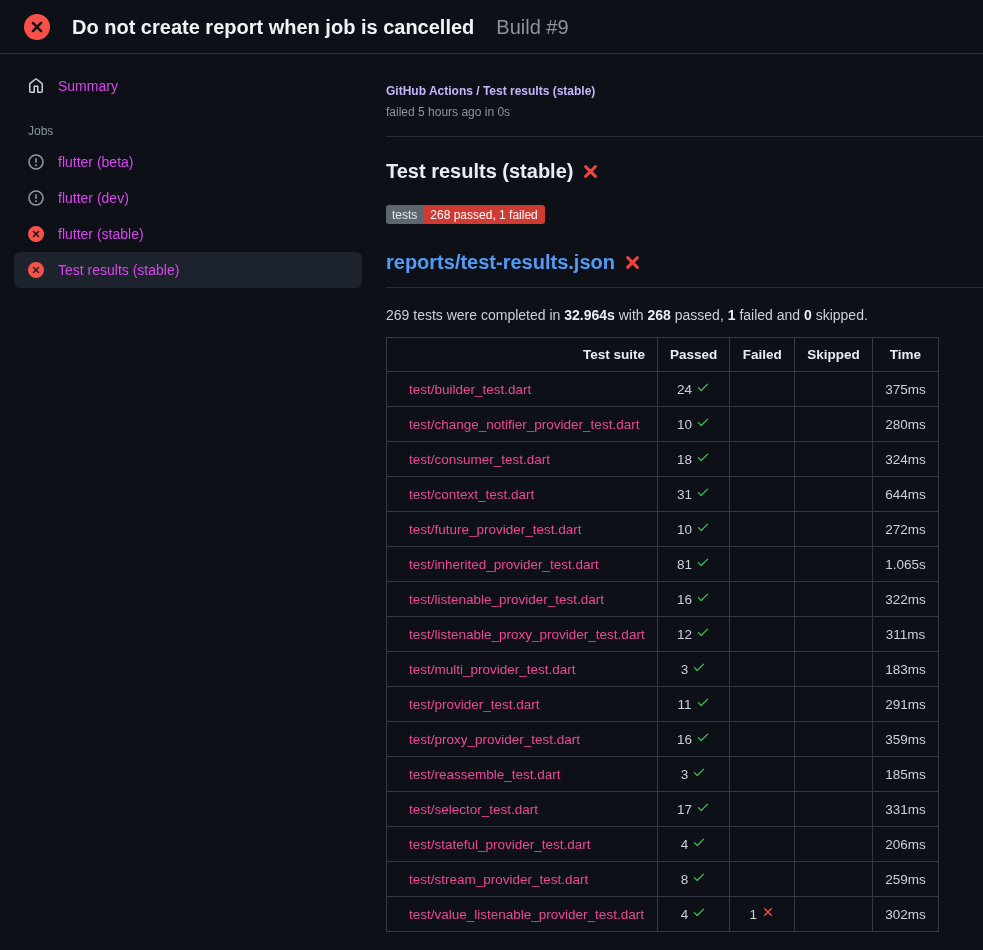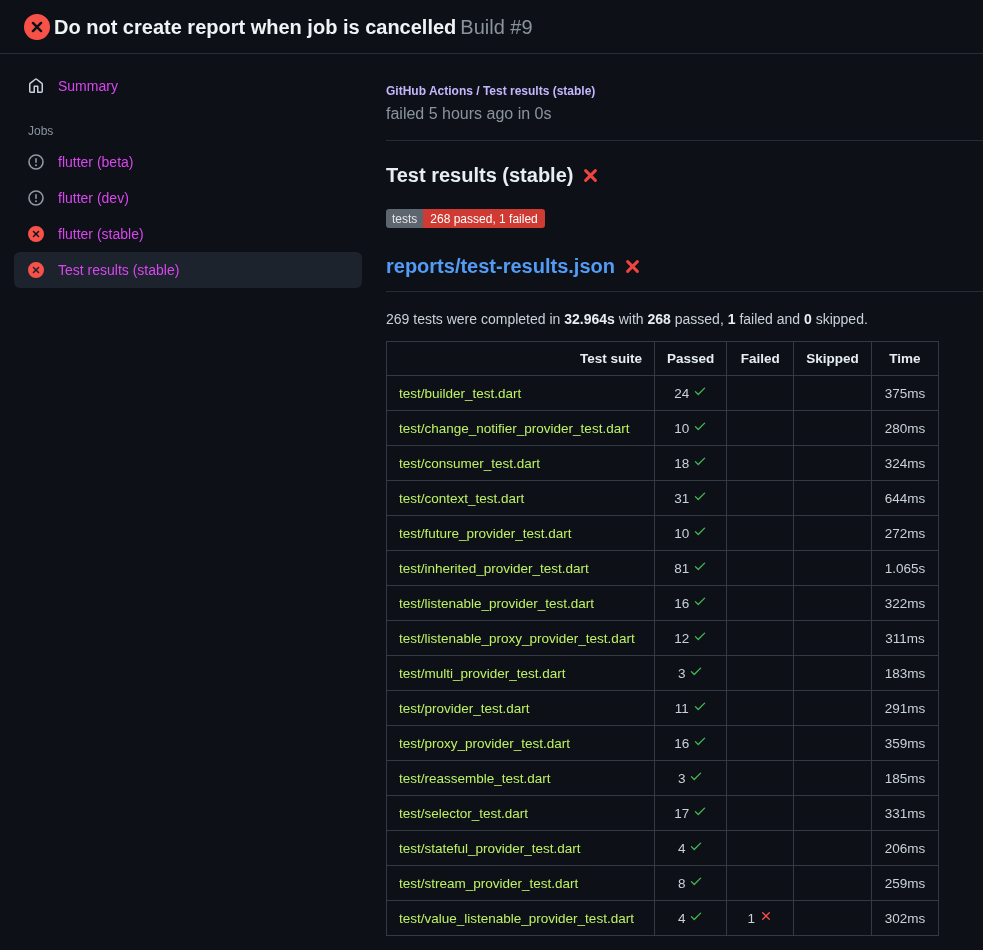"Do not create report when" .check-header { gap: 4px -> 22px }
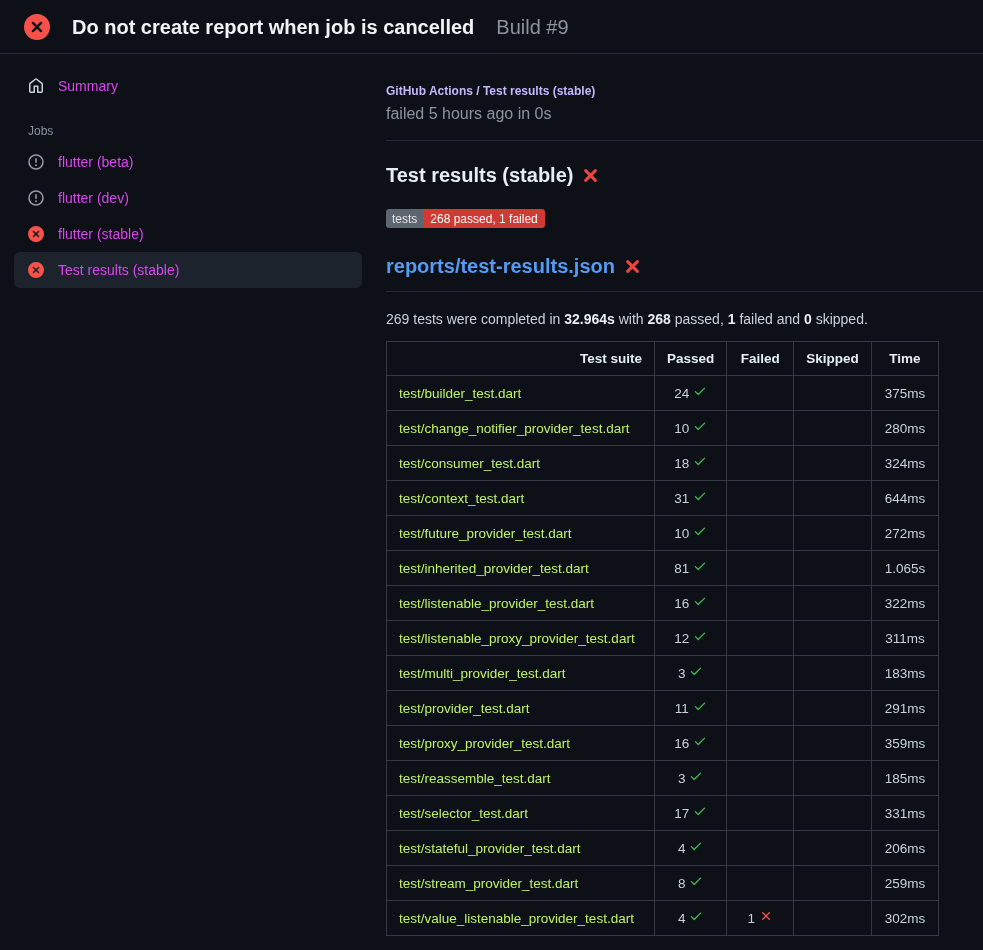"failed 5 hours ago in" .status-line { font-size: 16px -> 12px }
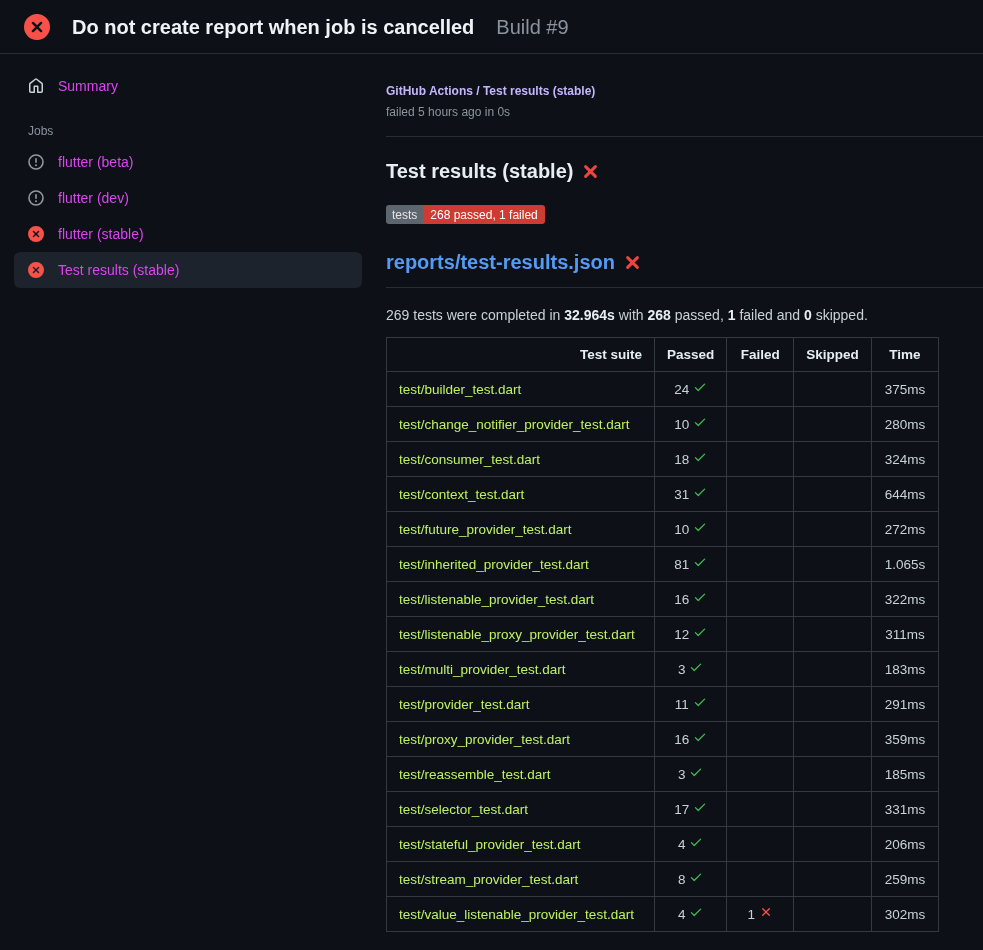"test/builder_test.dart" table.results td.suite a { color: #bef264 -> #ec4899; margin-left: none -> 10px }
